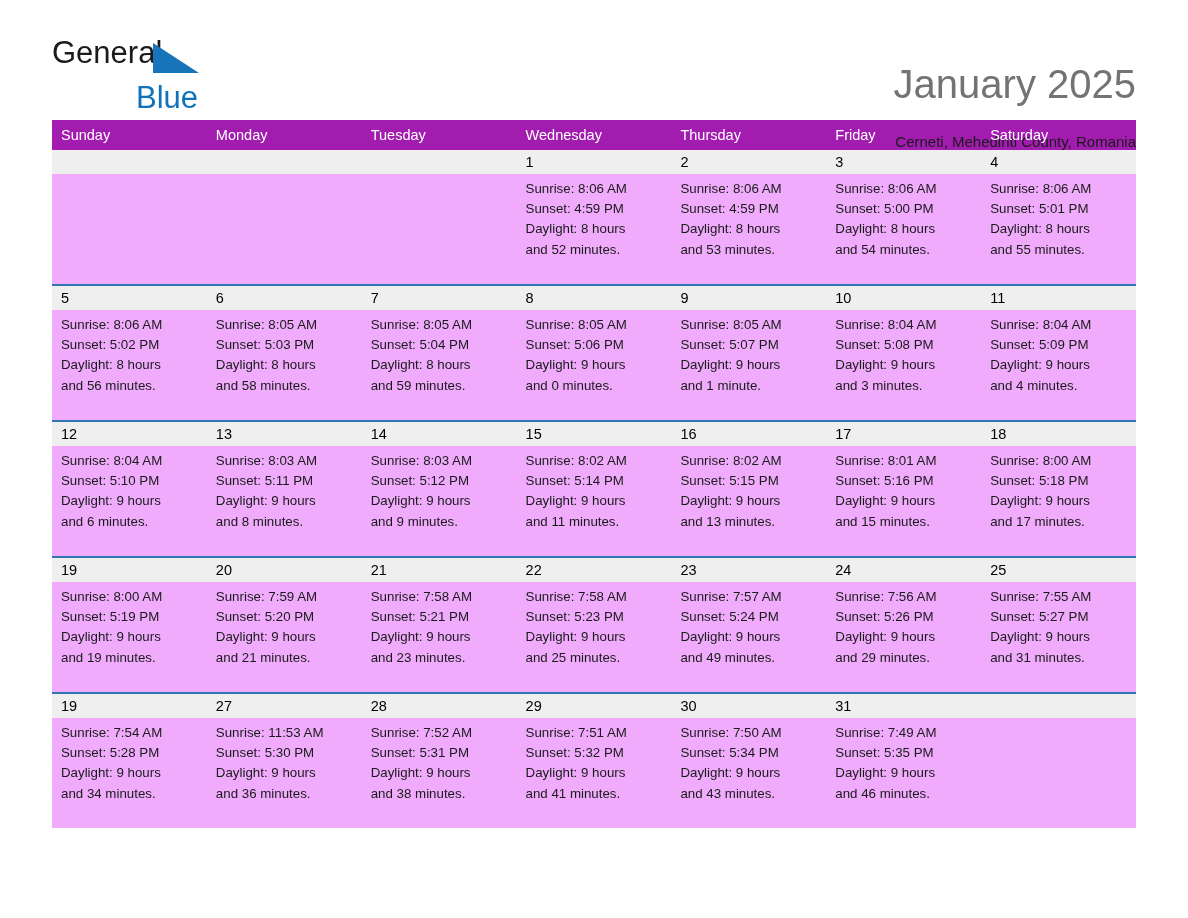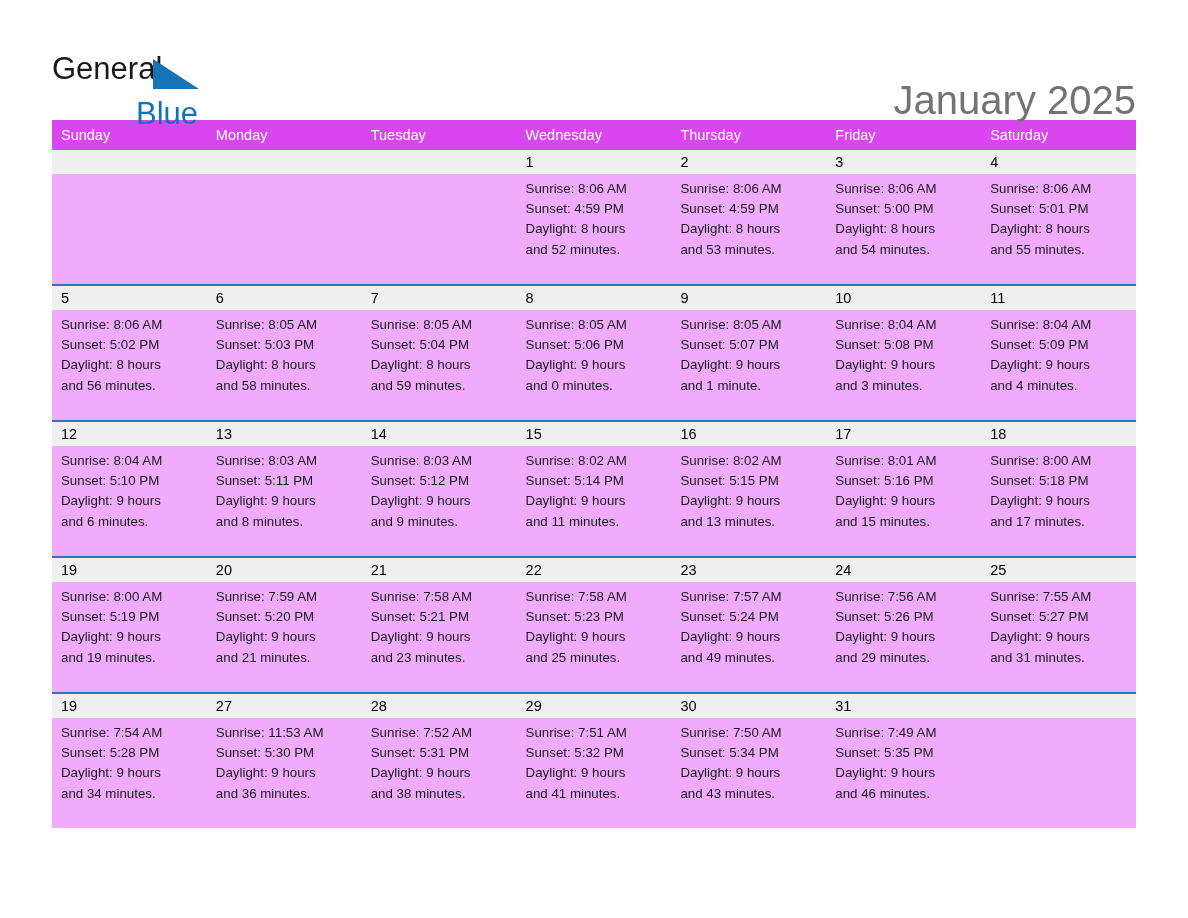"General" .header { padding-top: 44px -> 28px }
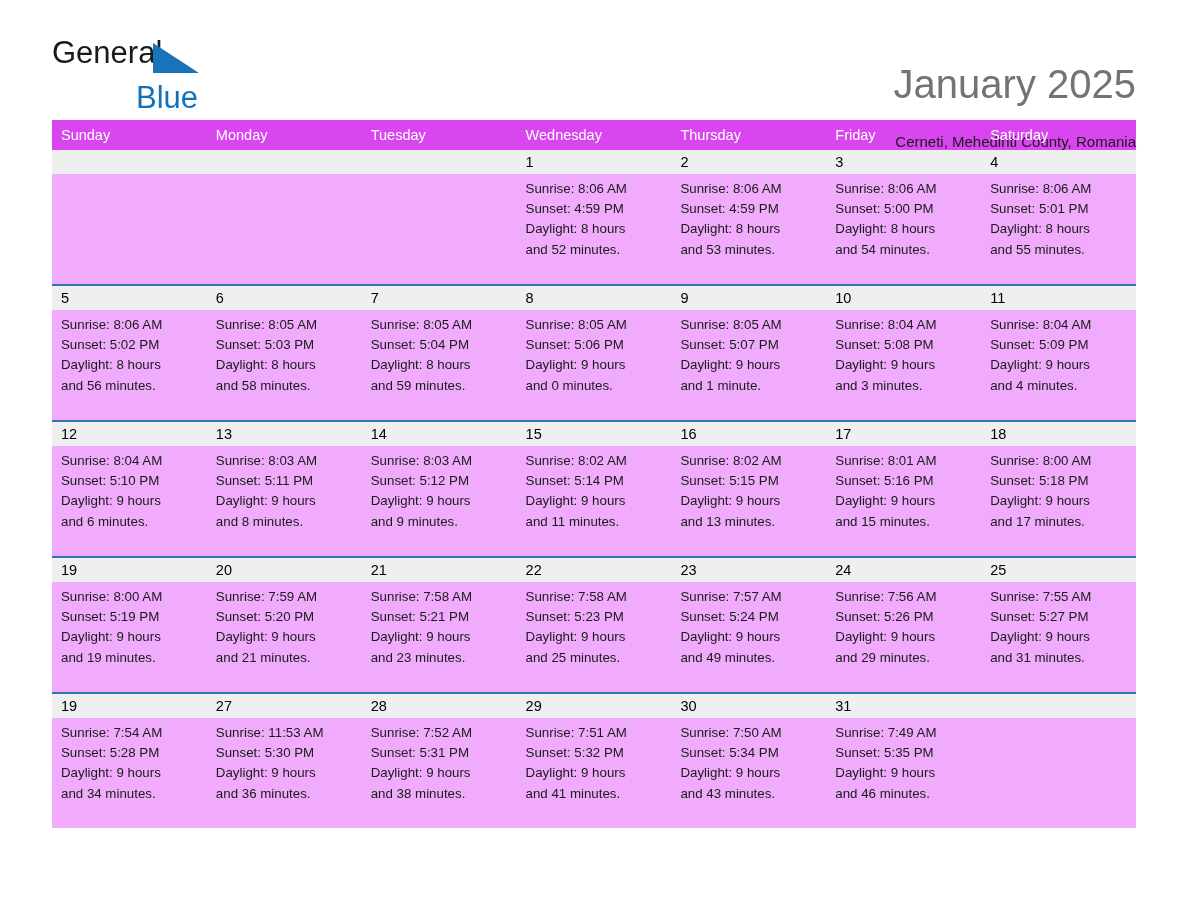"Sunday" .dow-row { background: #d946ef -> #a21caf }
